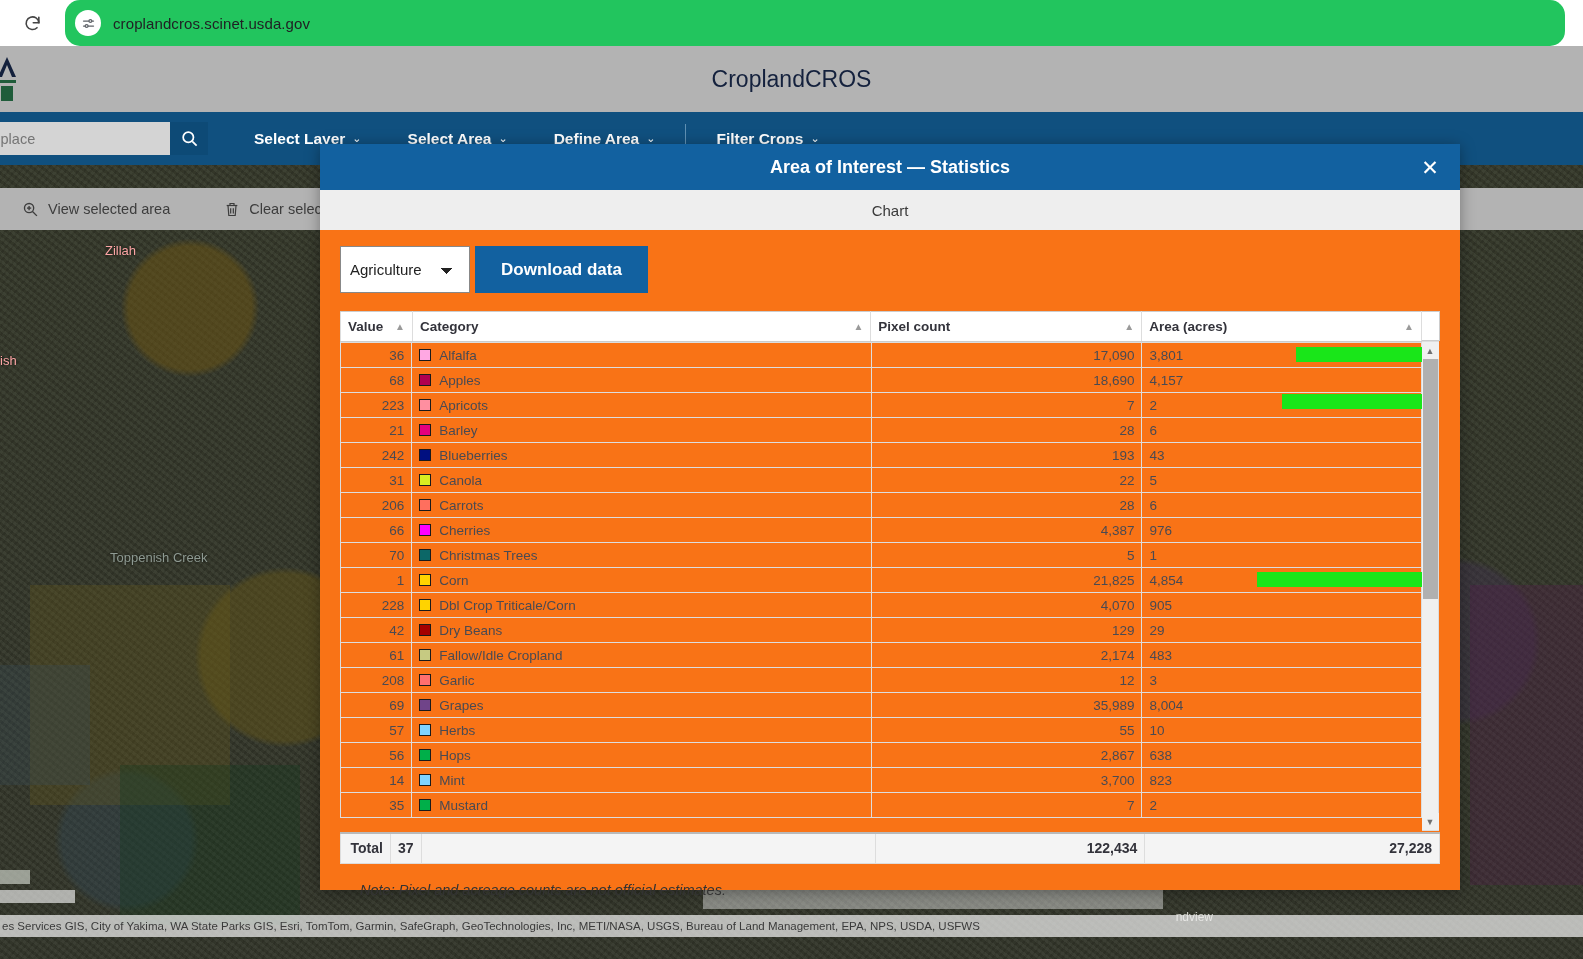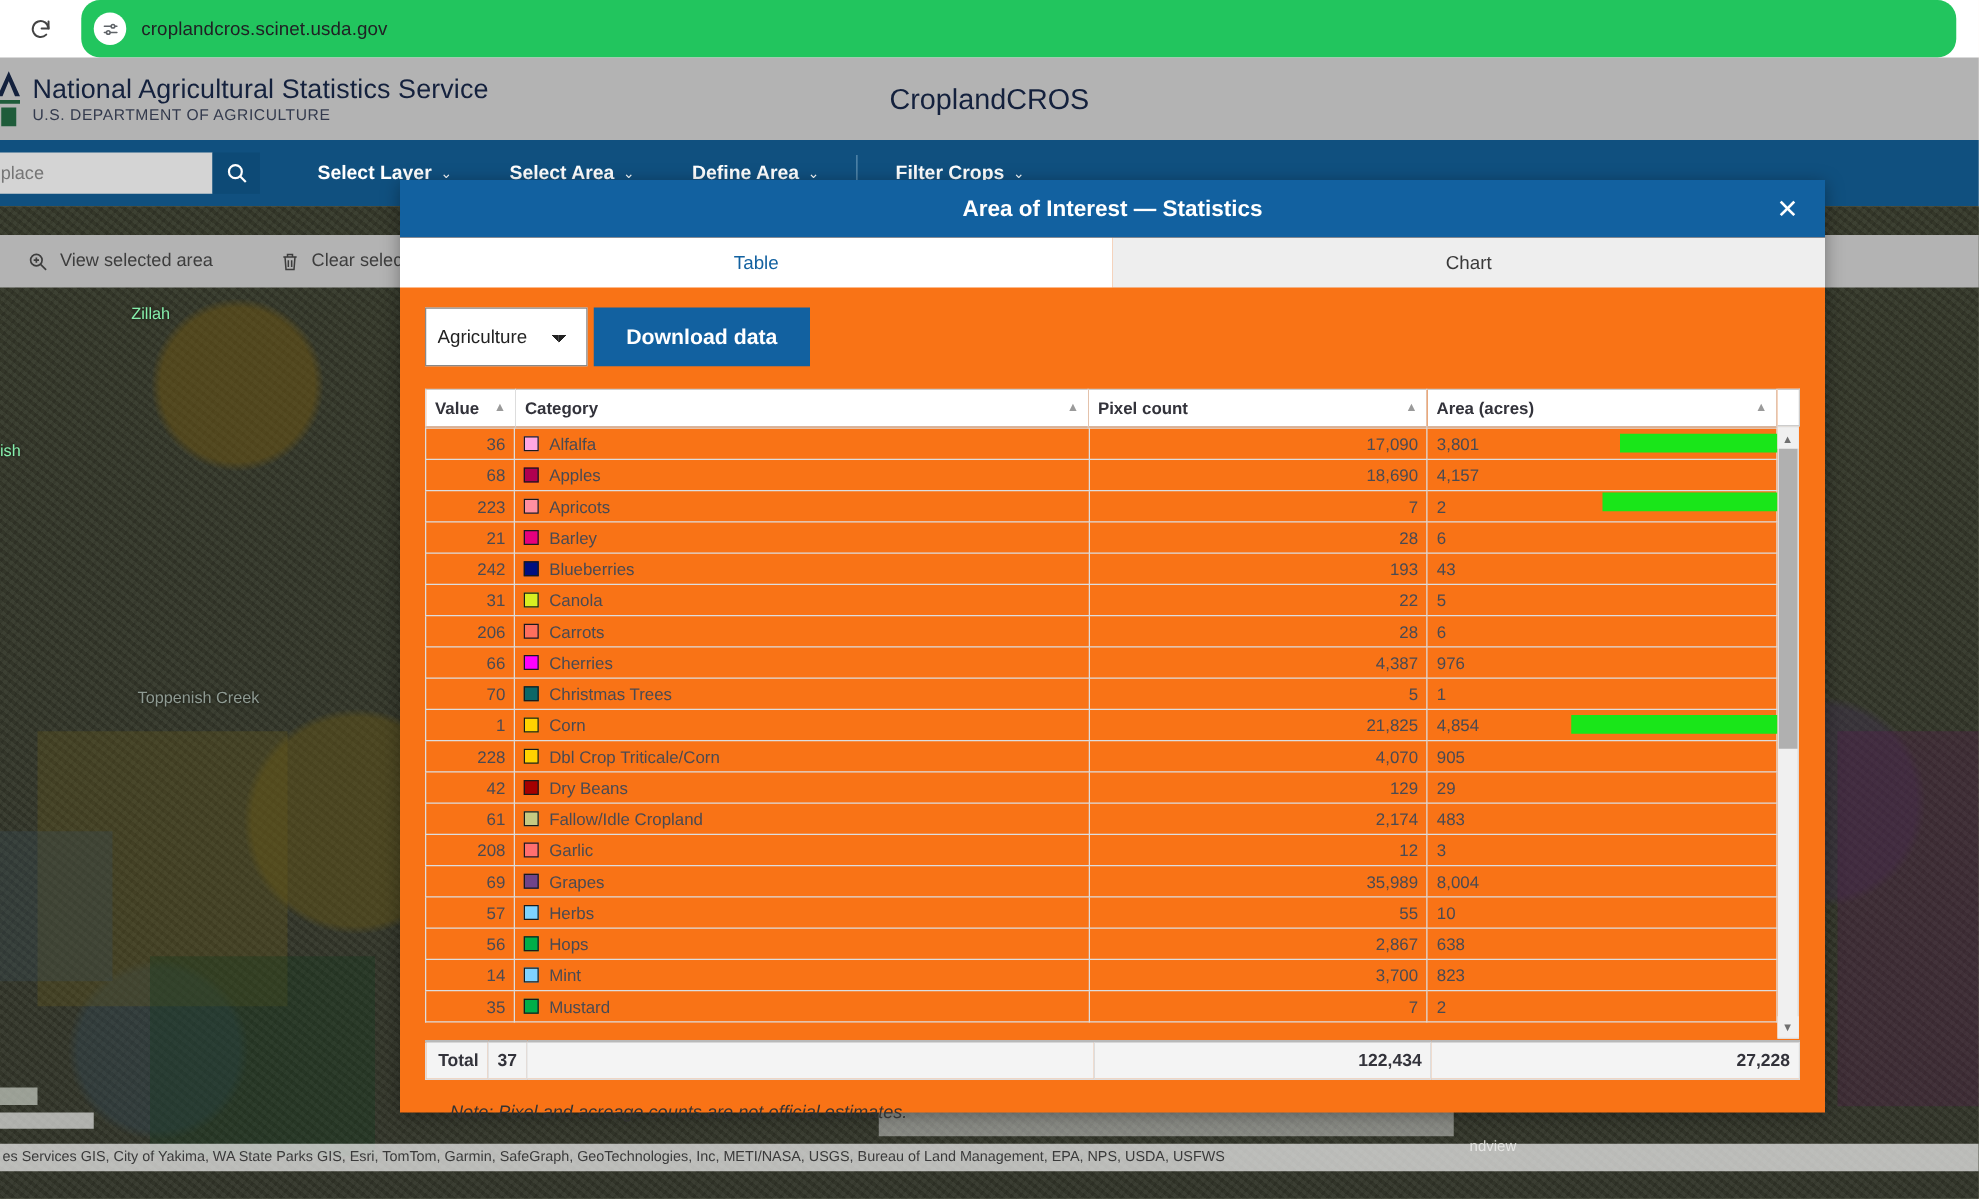"National Agricultural Statistics Service" div { html: <div> <div>National Agricultural Statistics Service</div> <div>U.S. DEPARTMENT OF AGRICULTURE</div> </div> -> none }
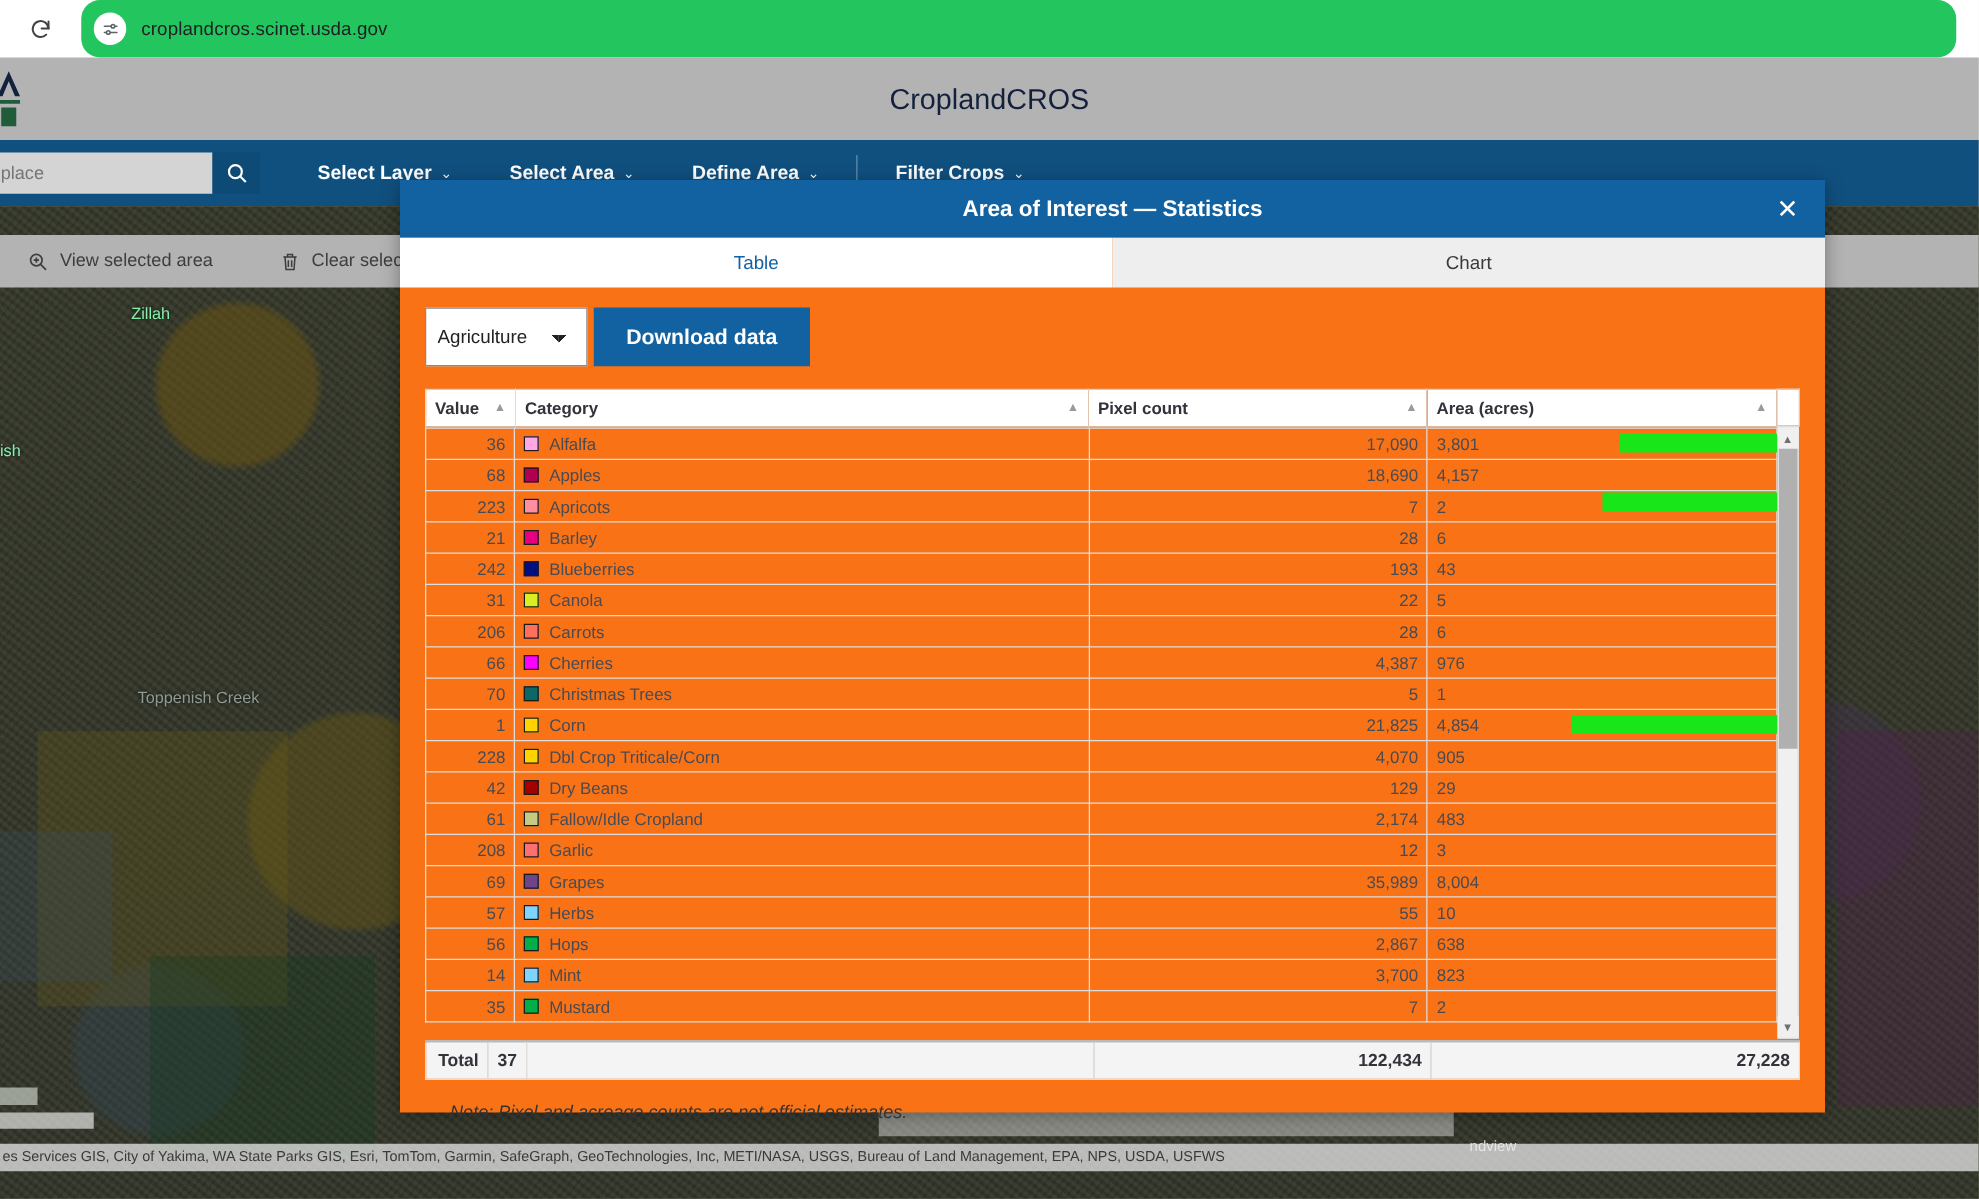"Table" div.modal-tab { html: <div> <span>Table</span> </div> -> none }
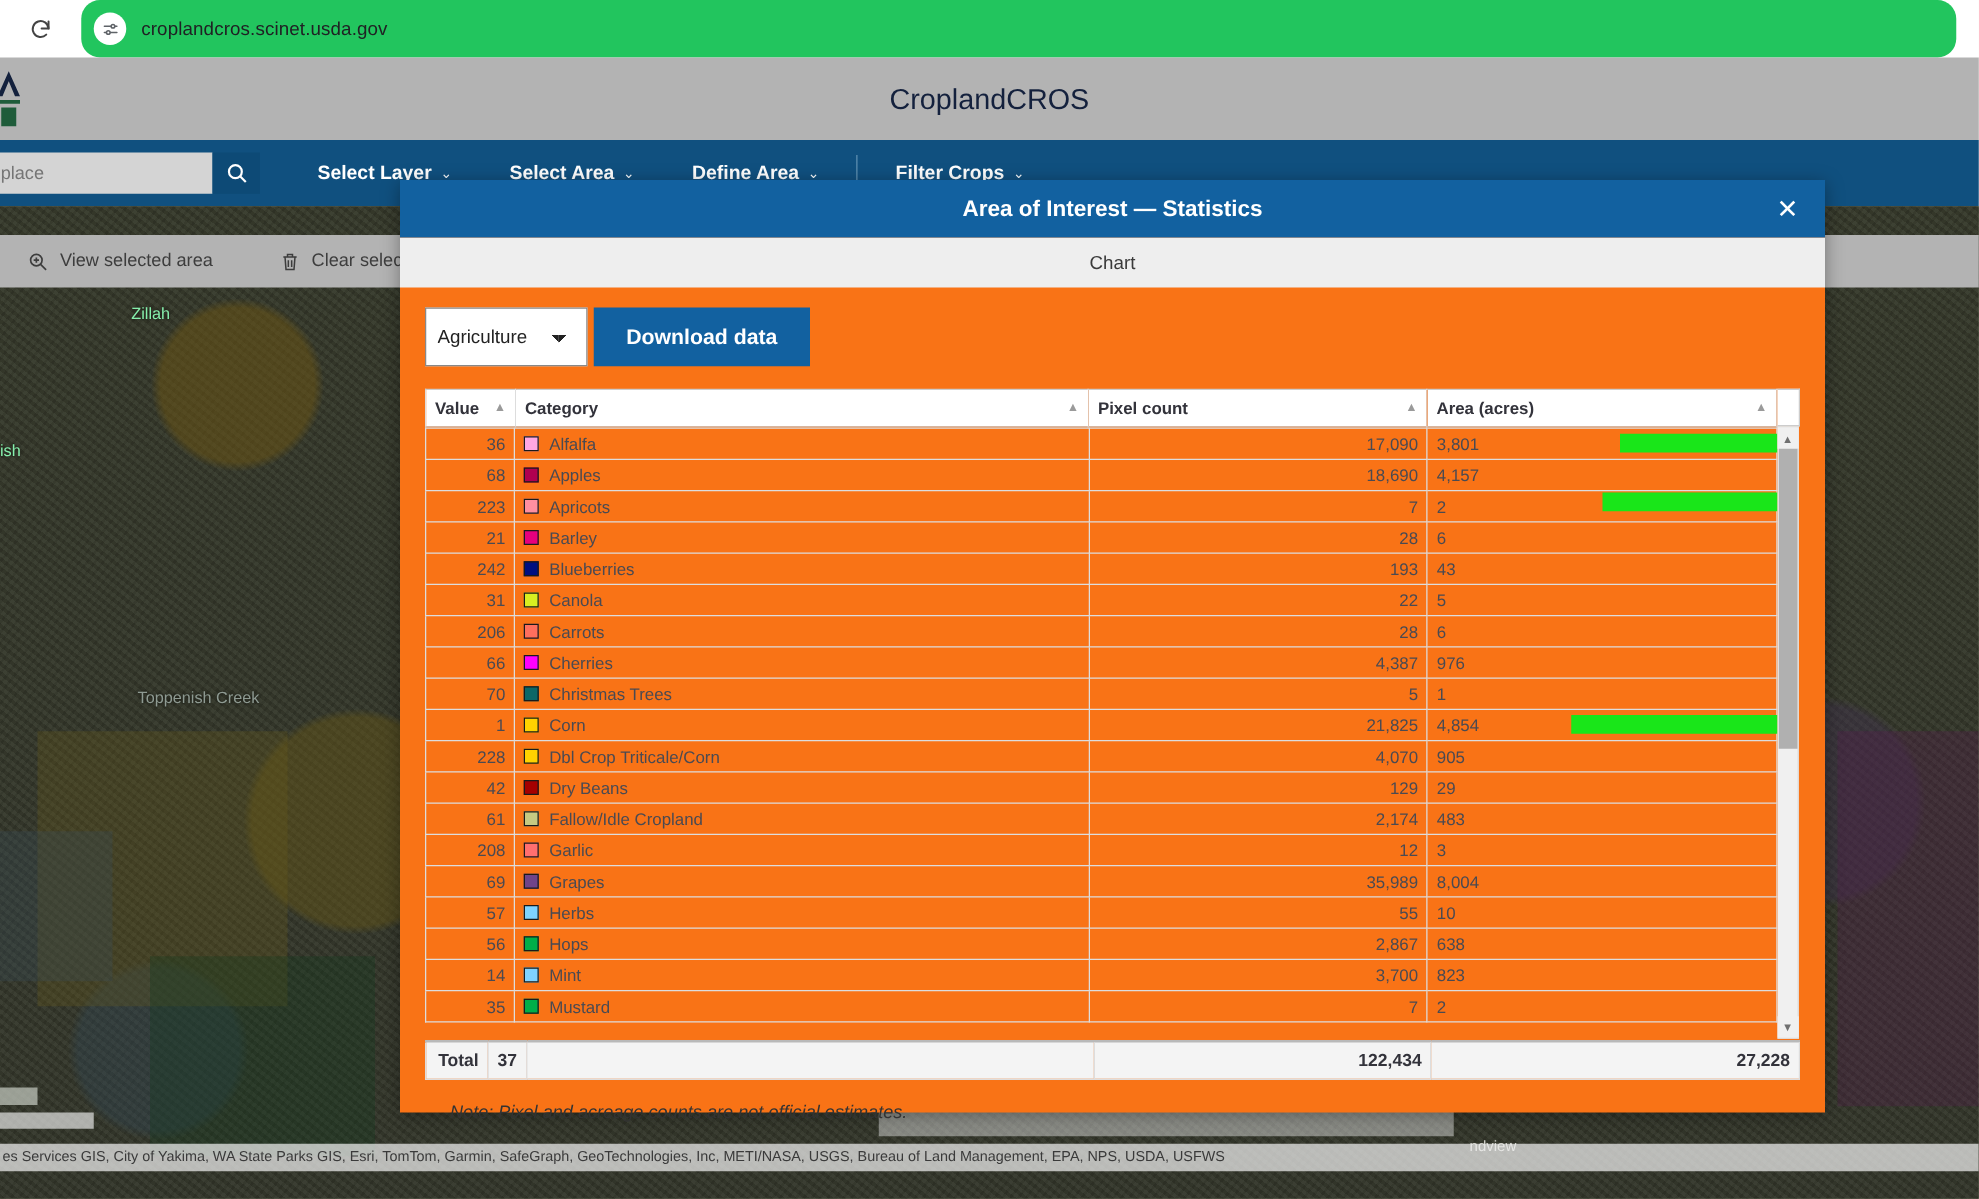"Zillah" .map-label { color: #86efac -> #fca5a5 }
